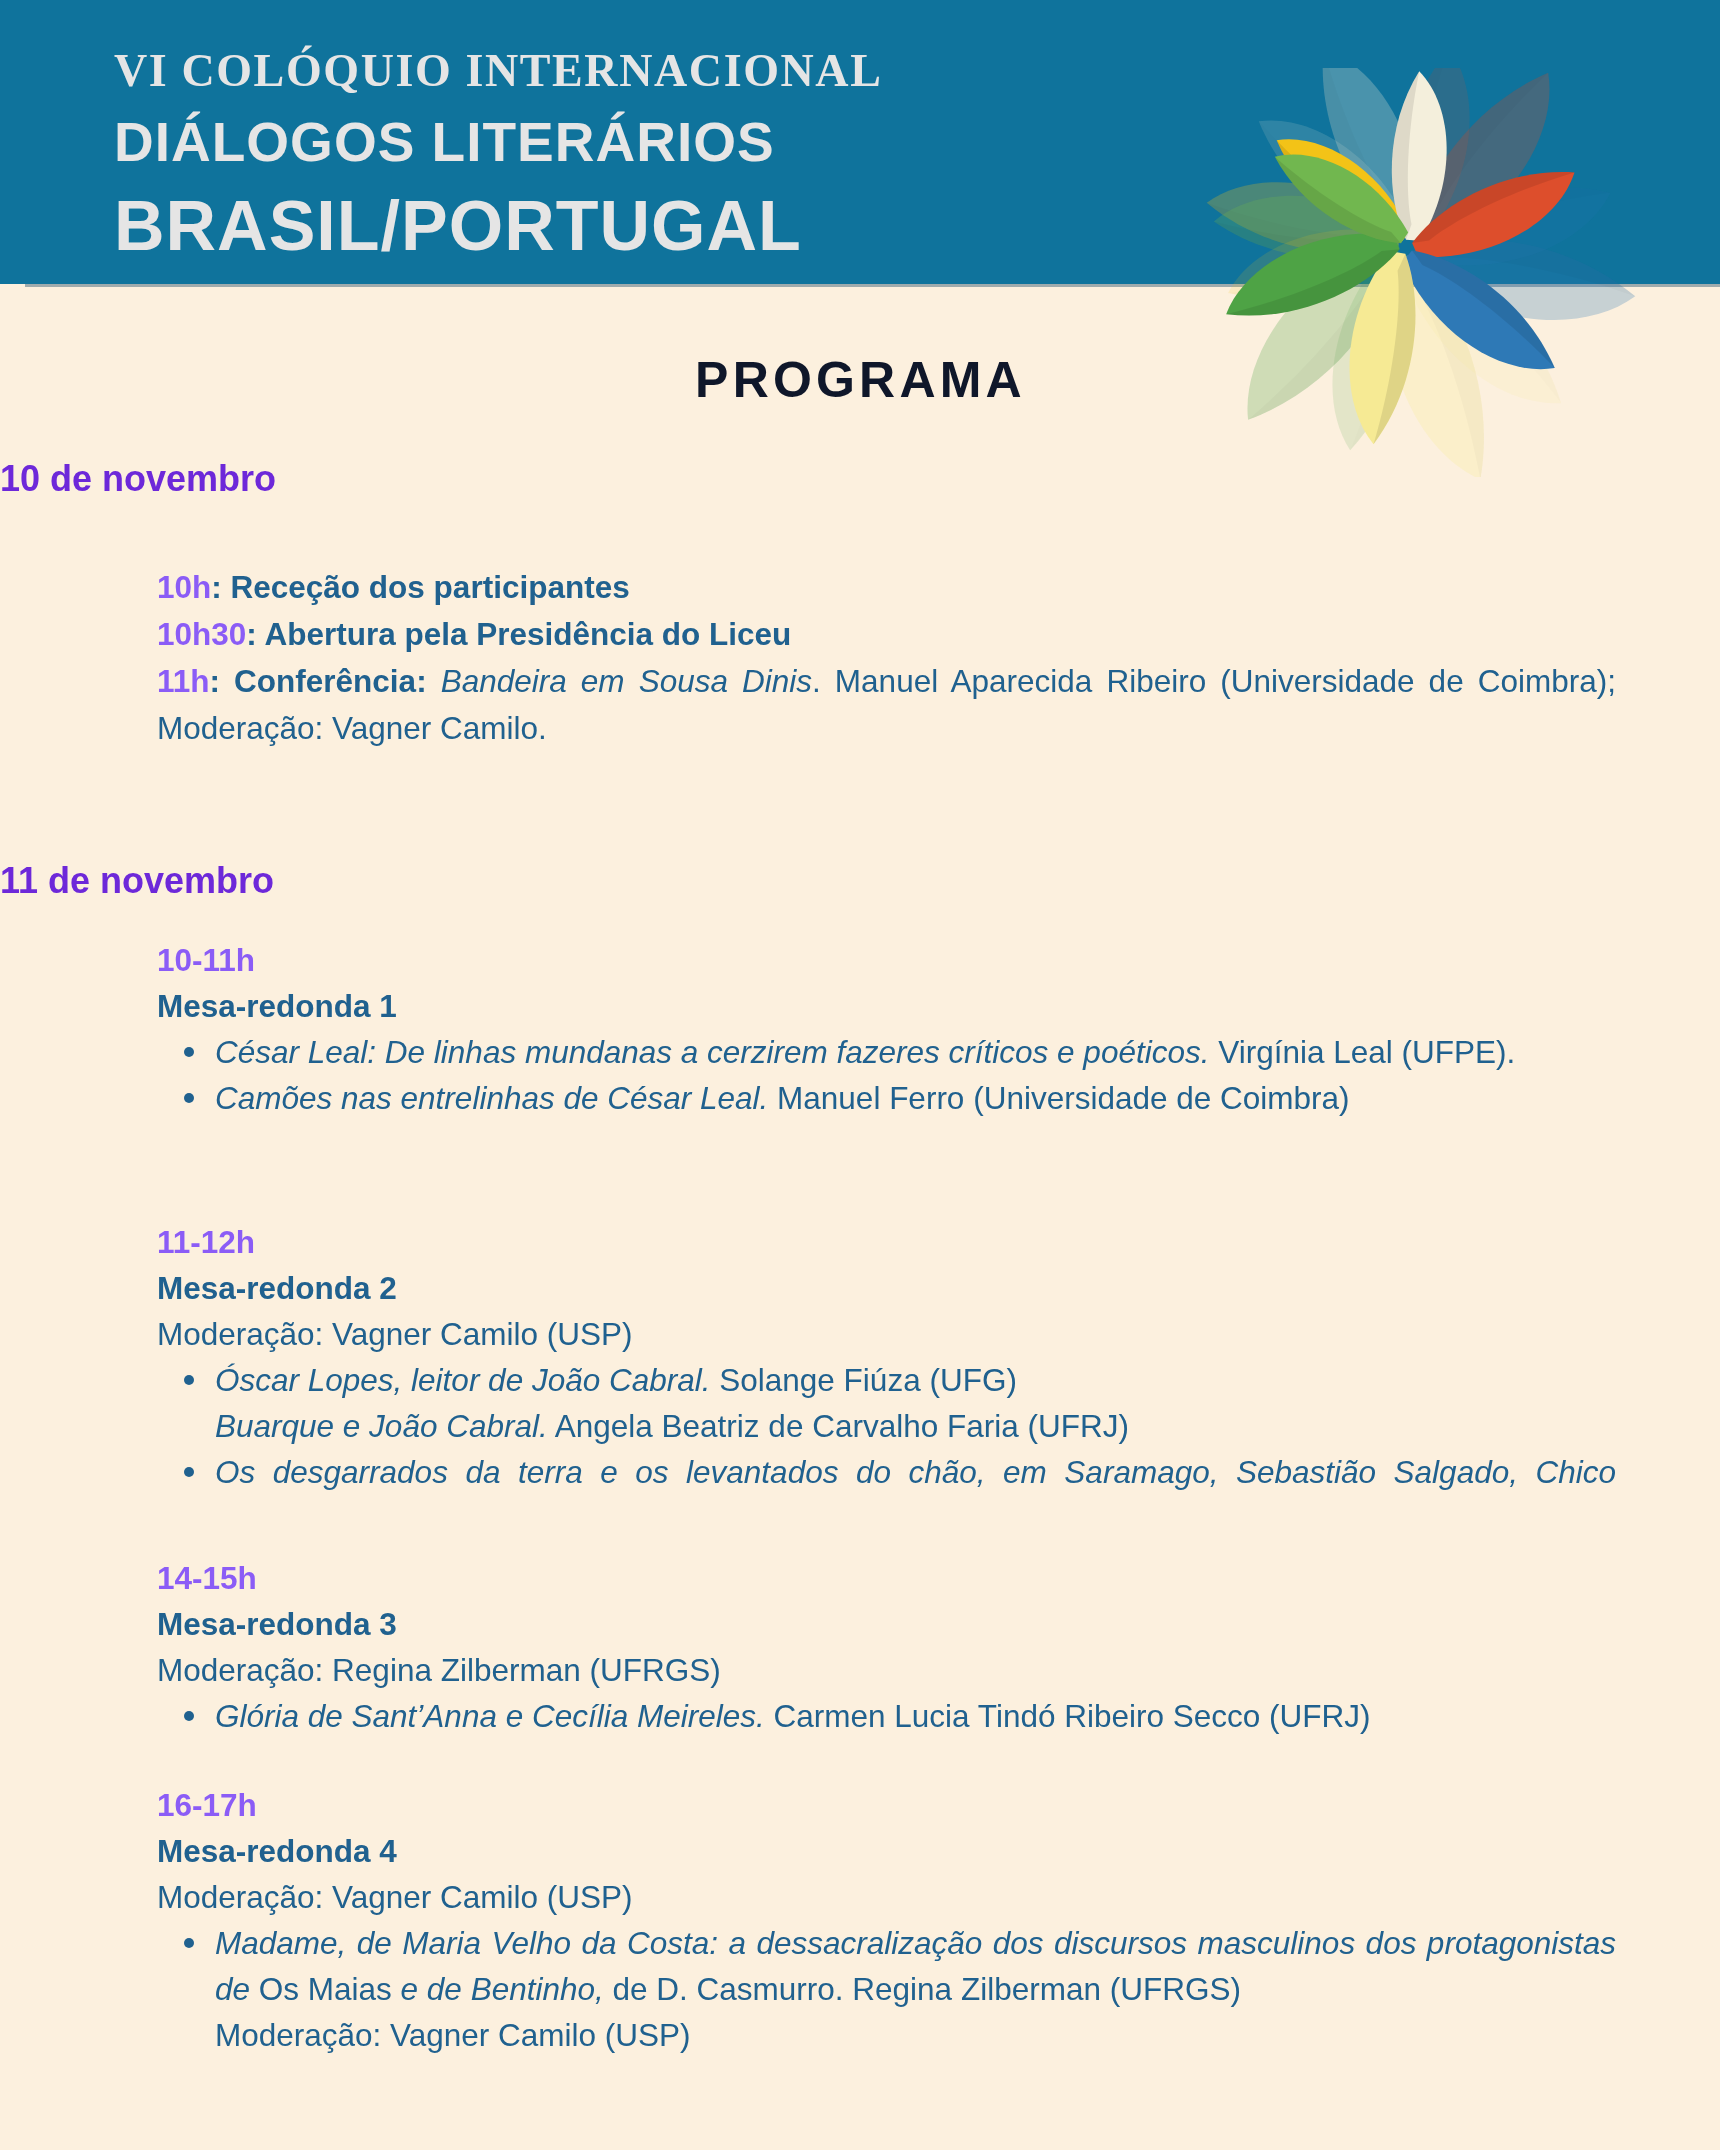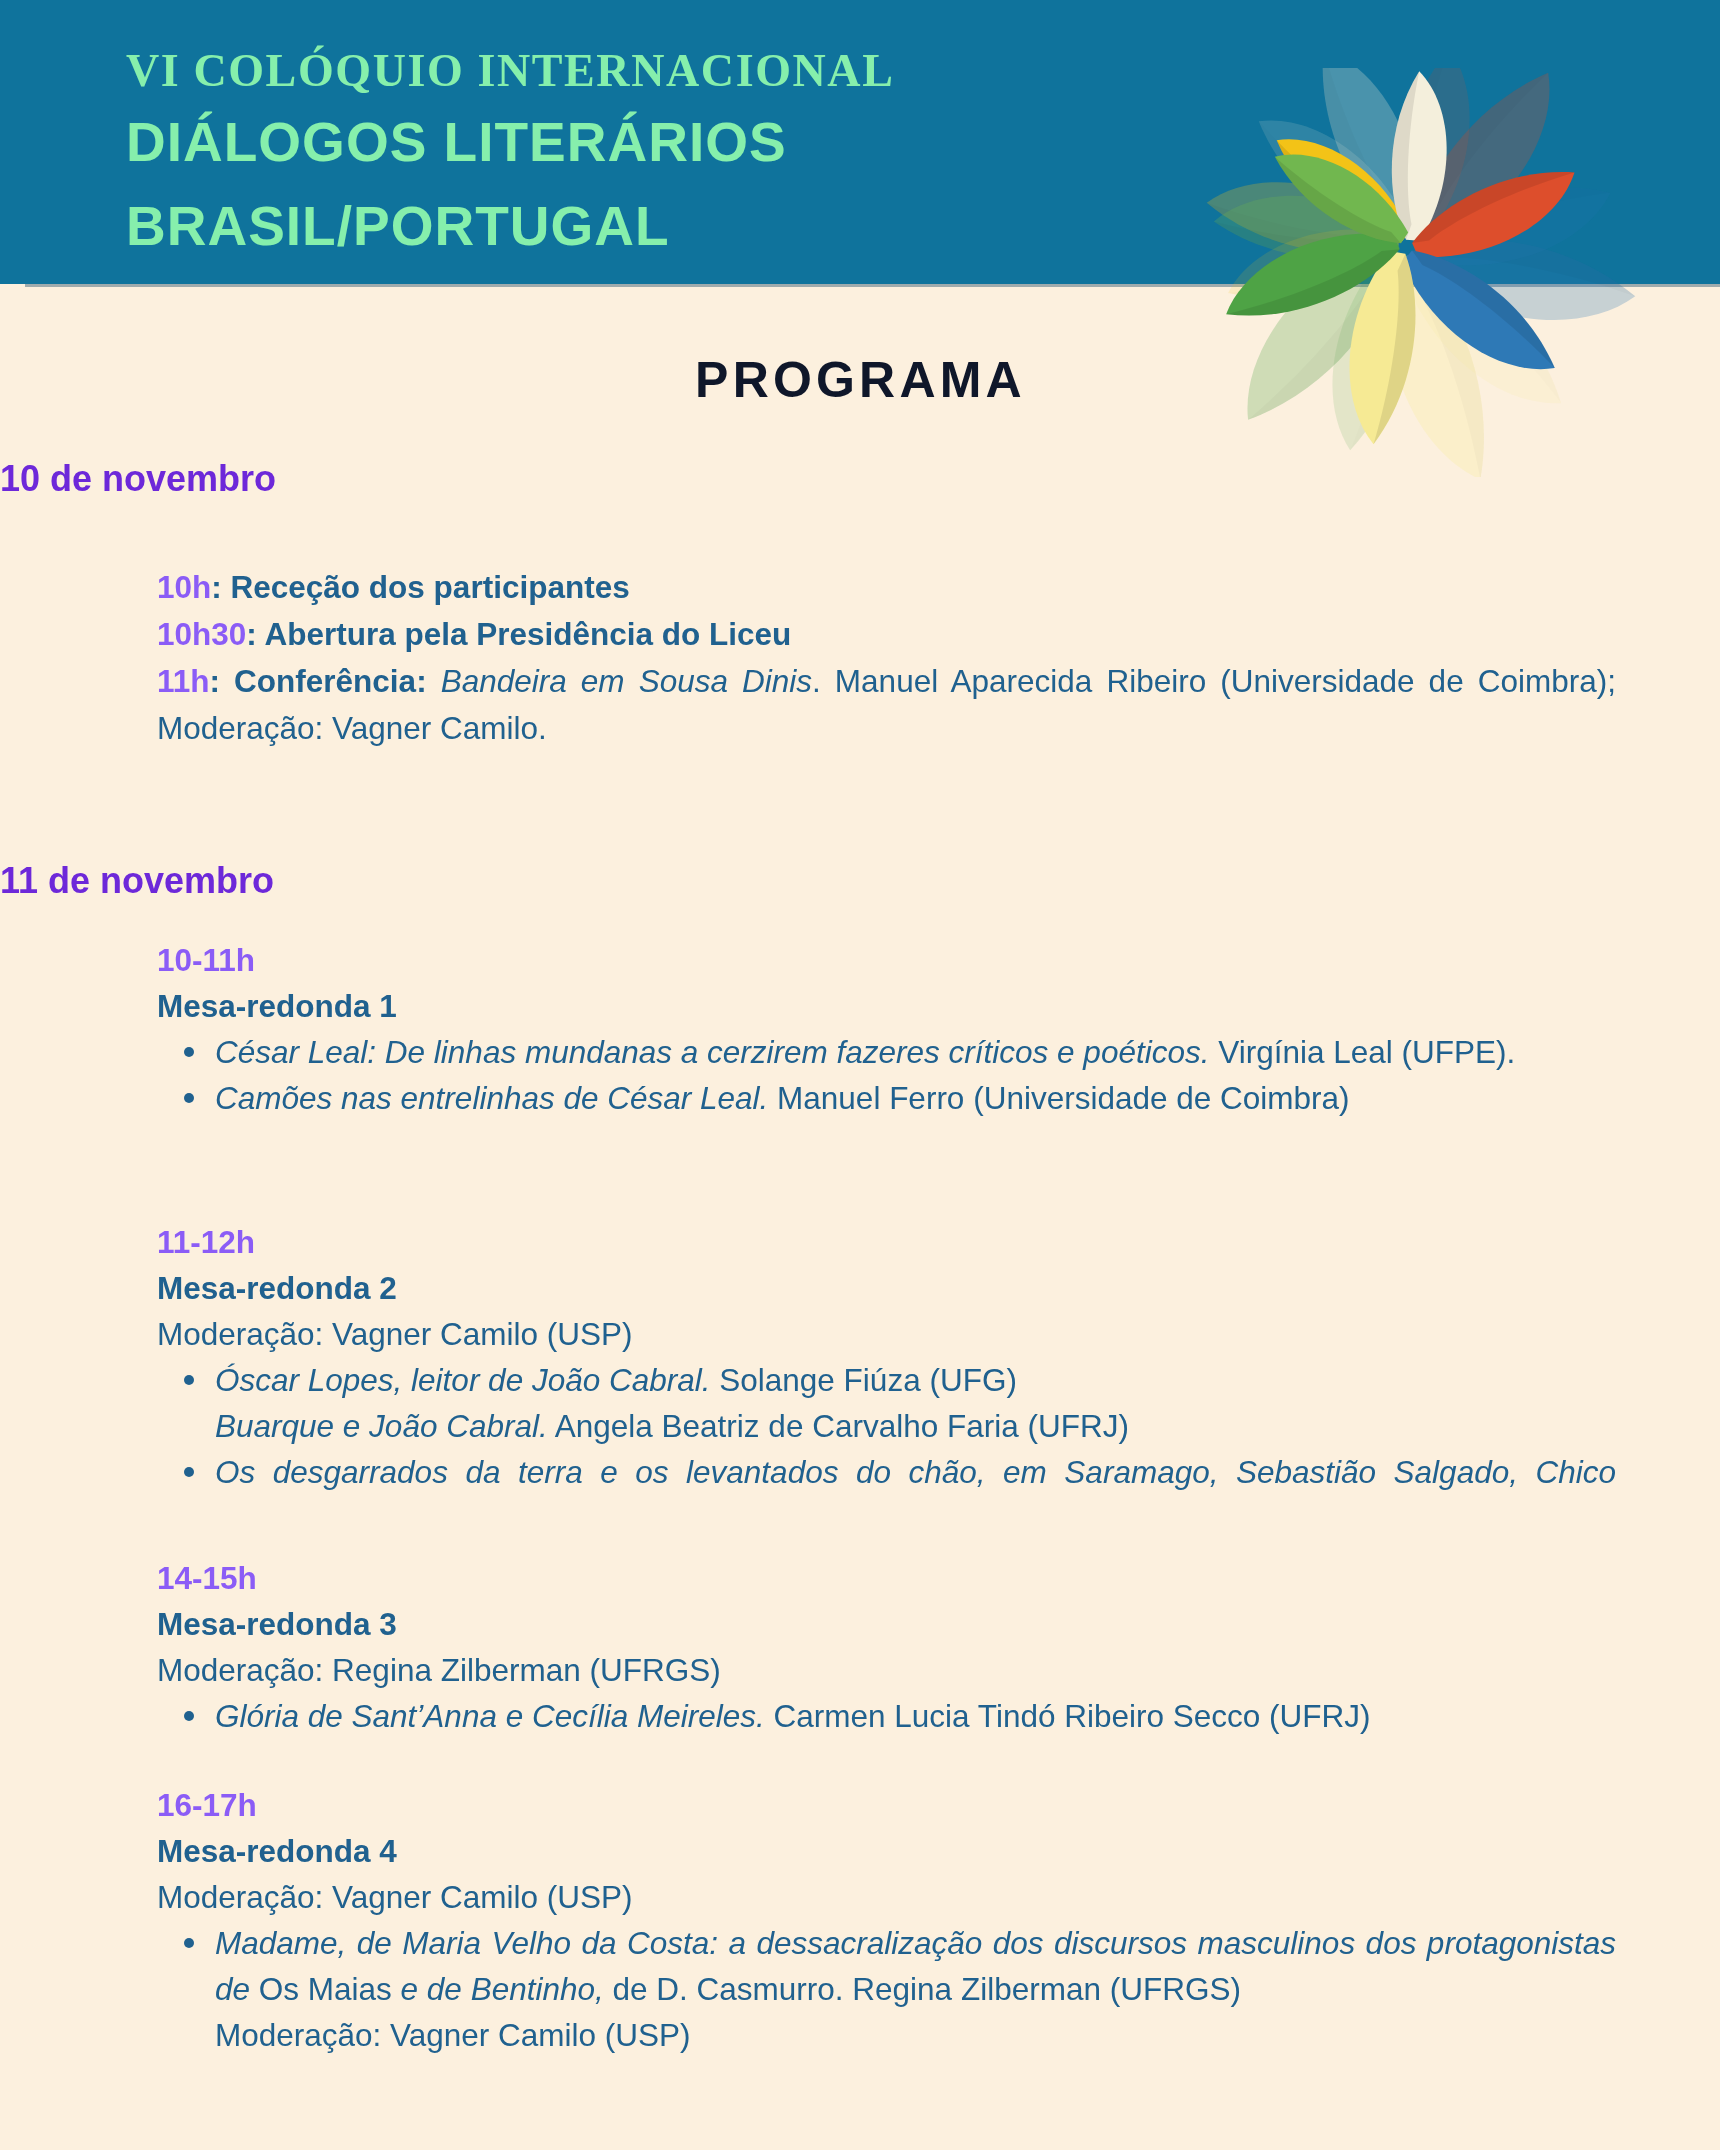"VI COLÓQUIO INTERNACIONAL" .title-line { color: #86efac -> #e5e5e5; left: 126px -> 114px }
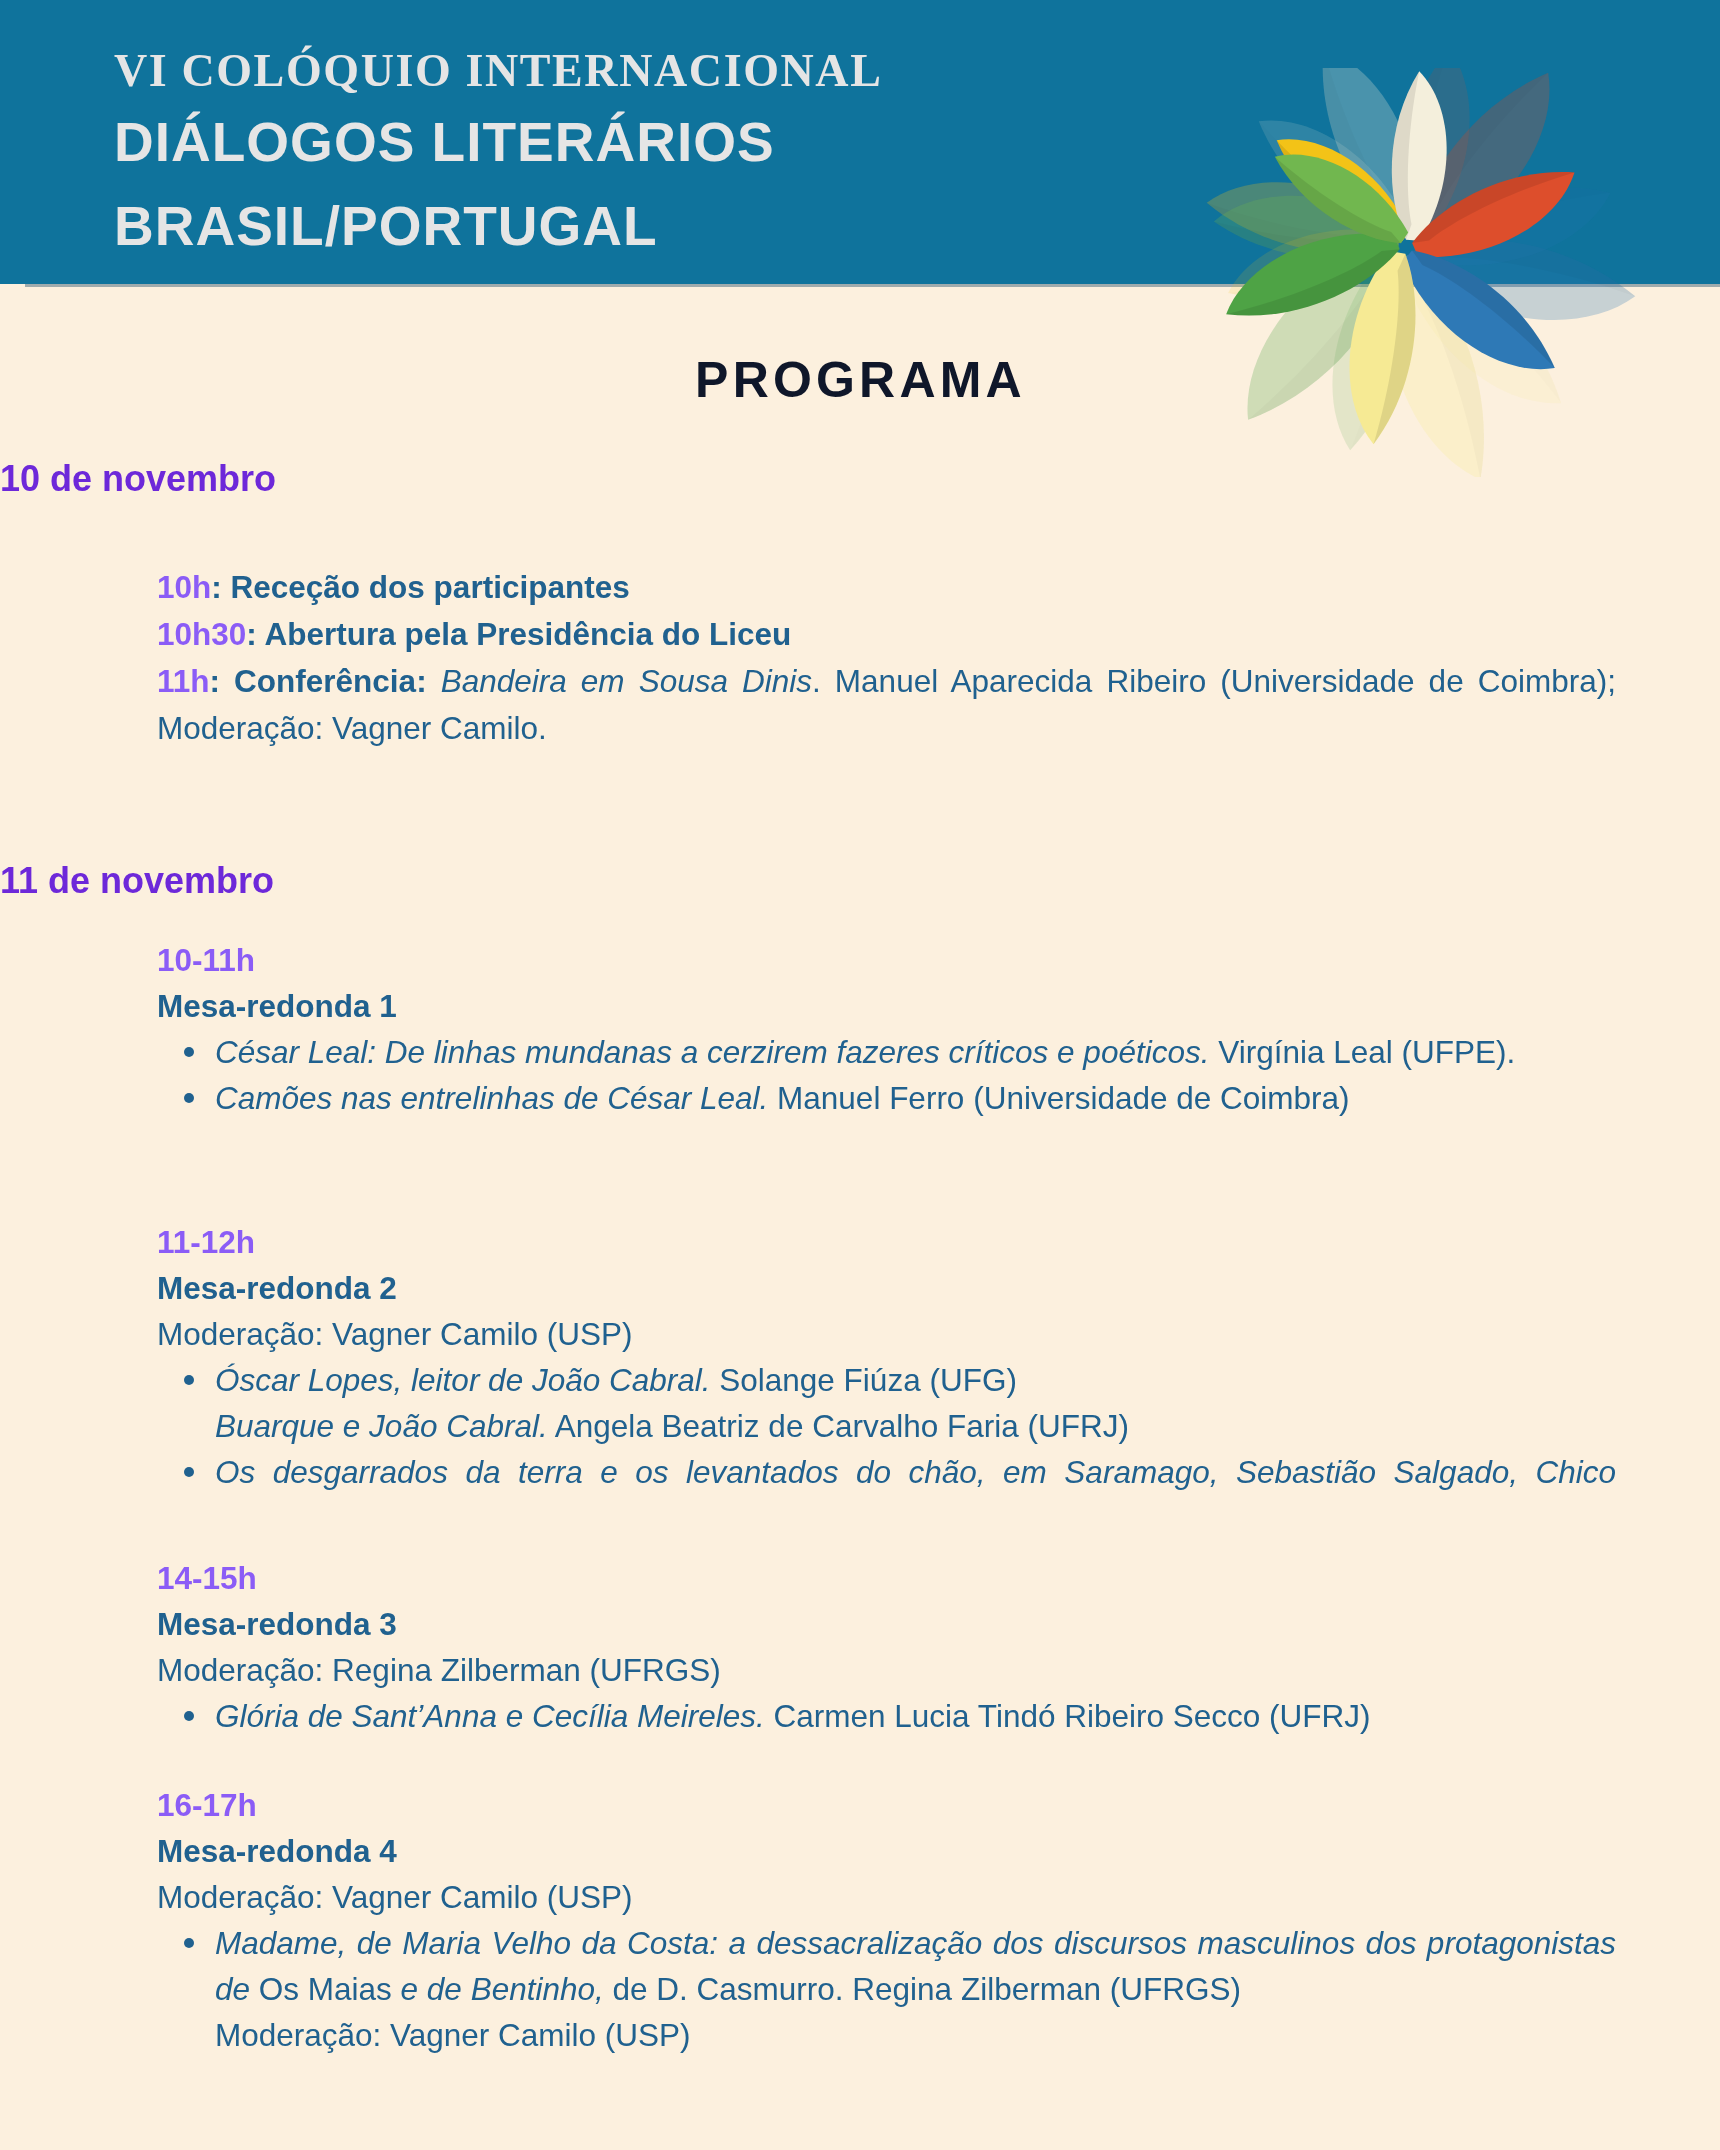"BRASIL/PORTUGAL" .title-line.l3 { font-size: 55px -> 70px }
